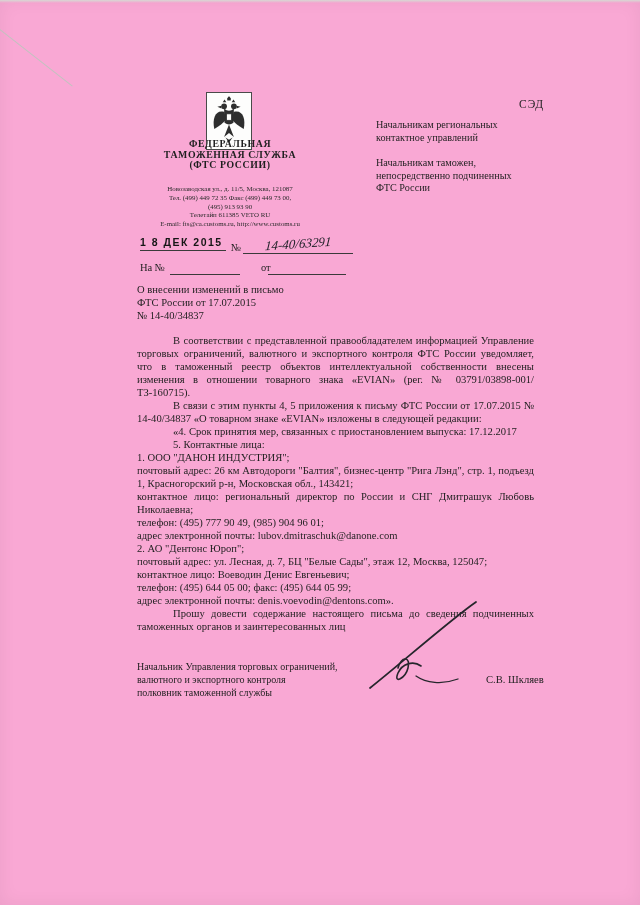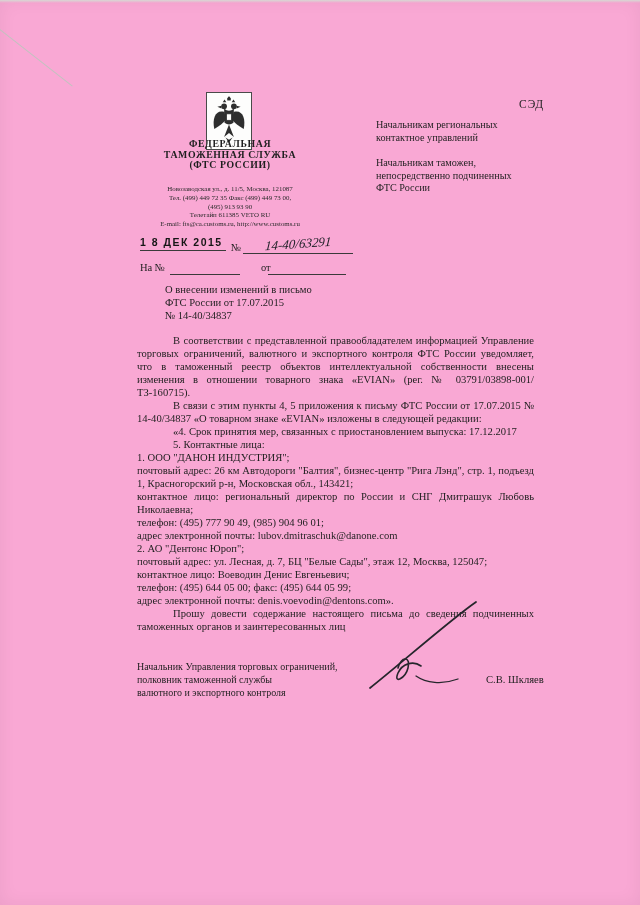"О внесении изменений в письмо" .subject { margin-left: 28px -> none }
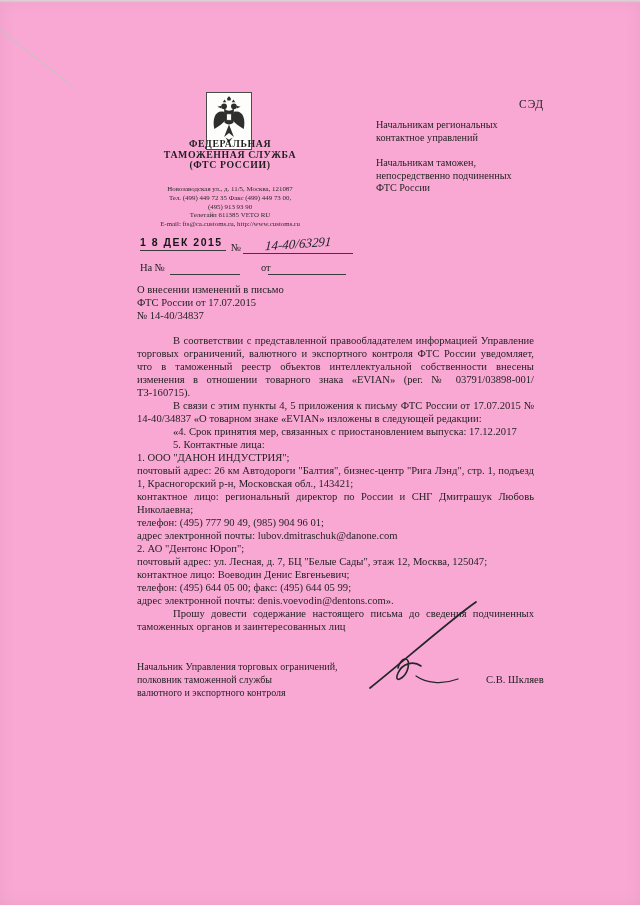"полковник таможенной службы" div { order: before "валютного и экспортного контроля" -> after "валютного и экспортного контроля" }
